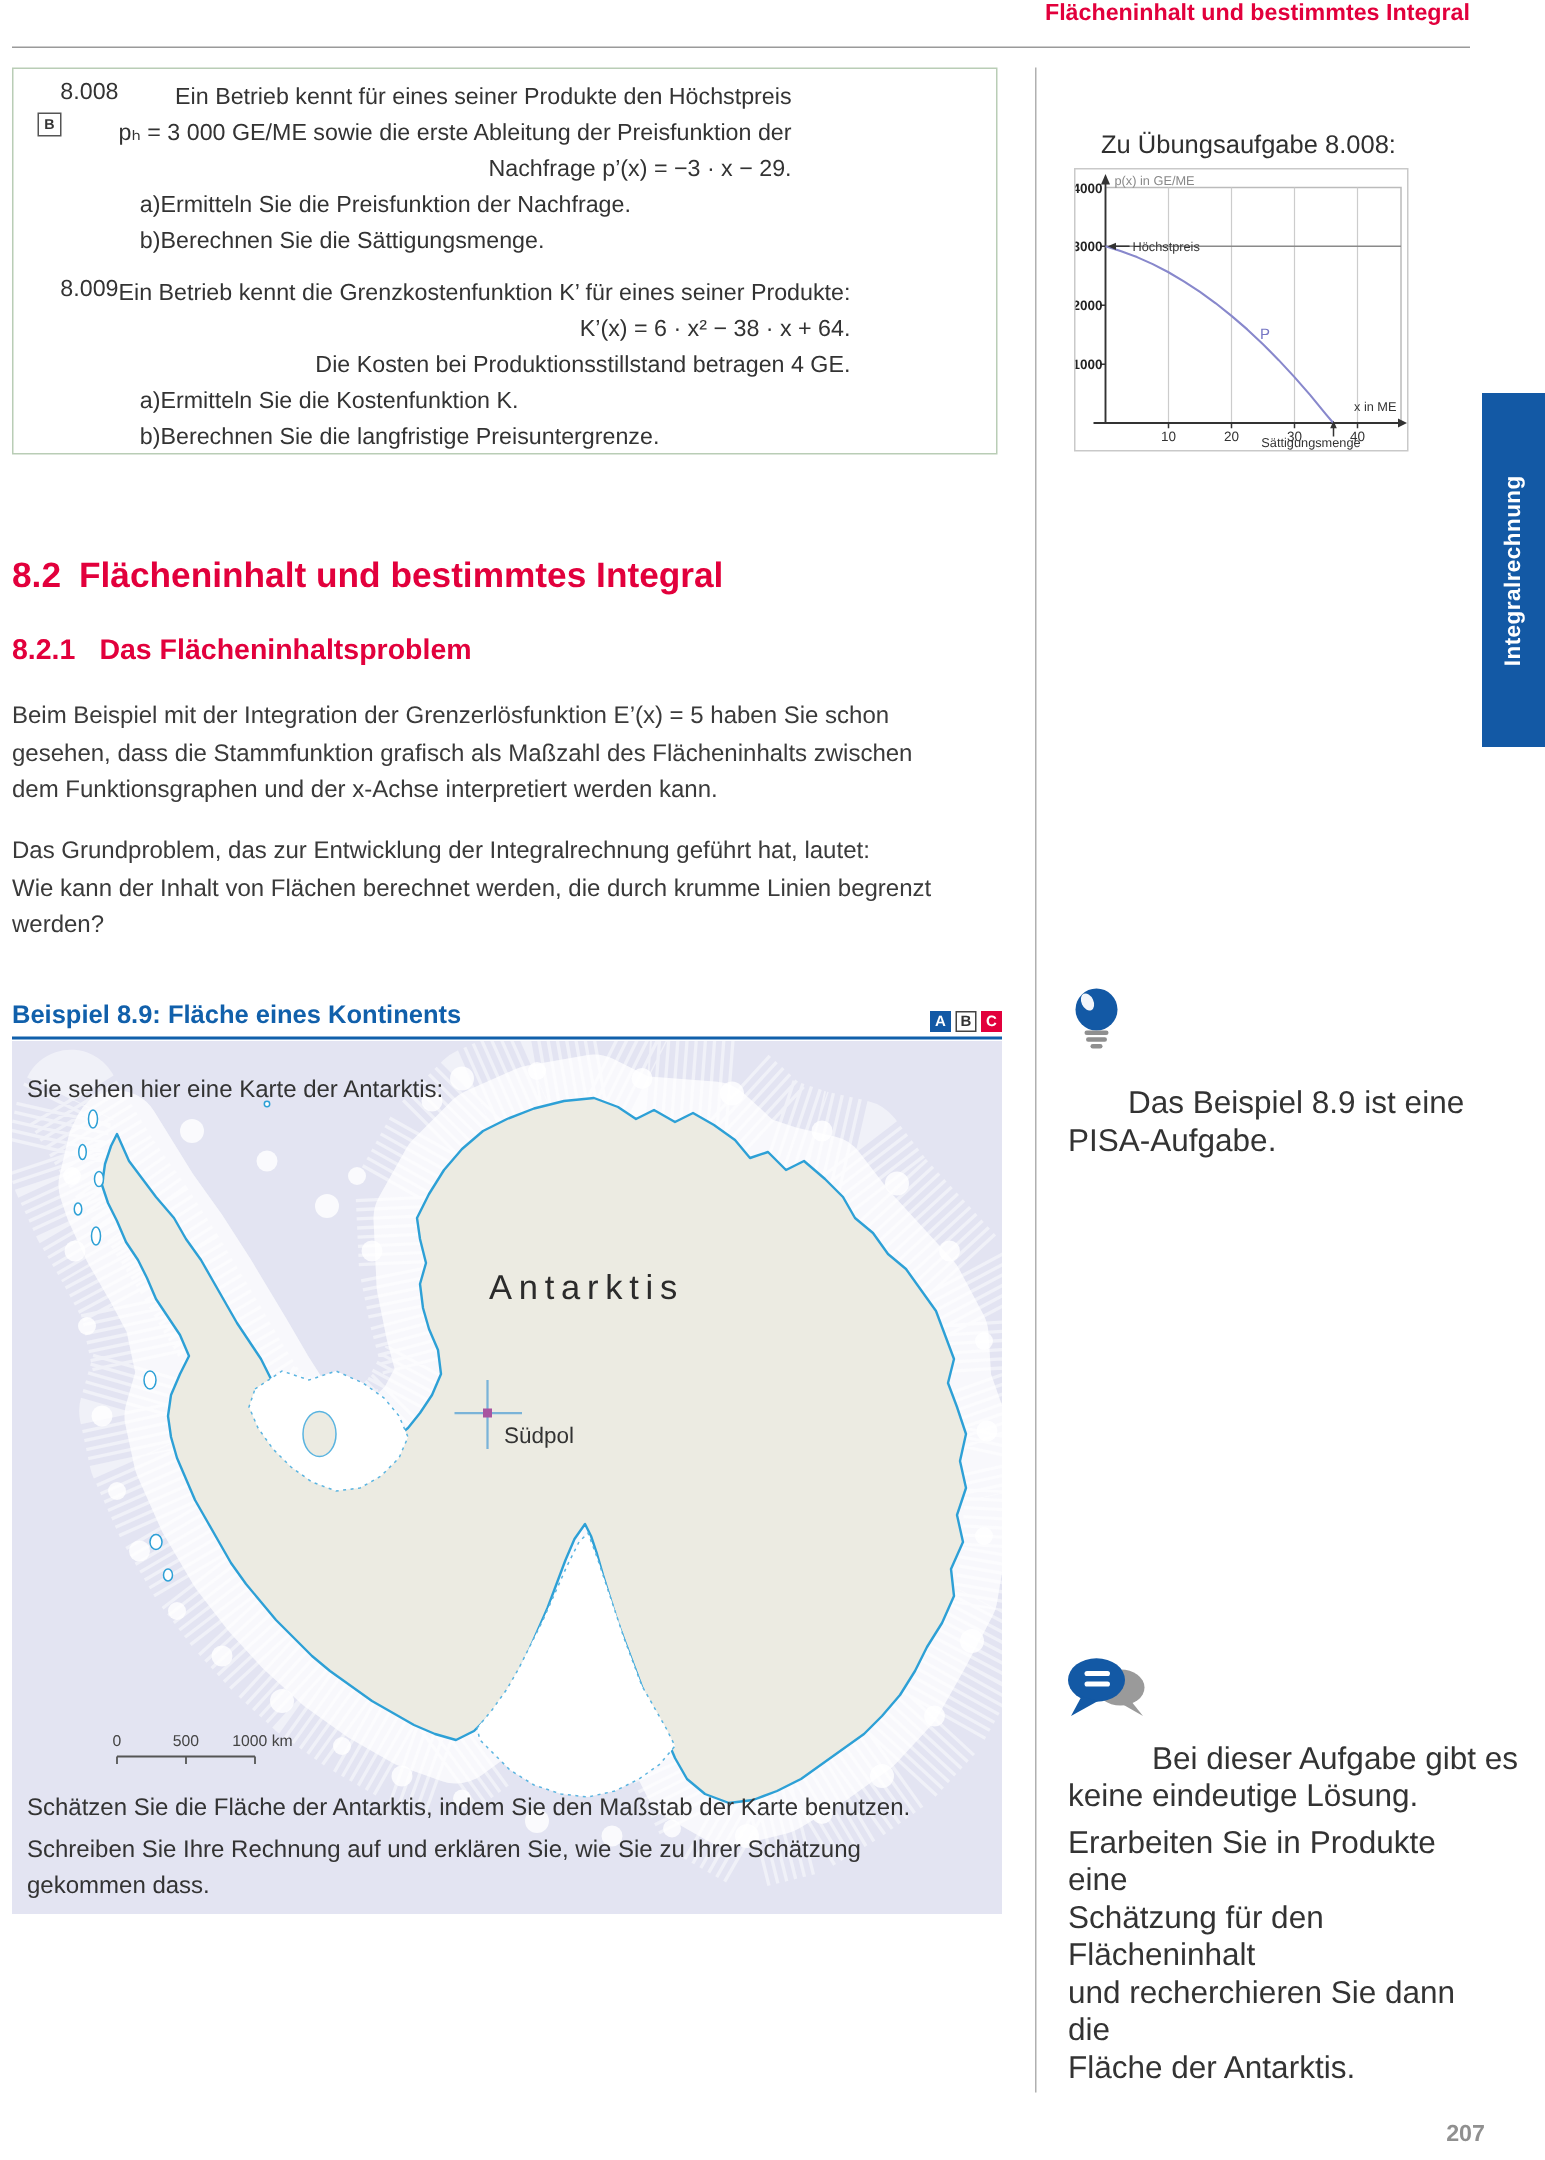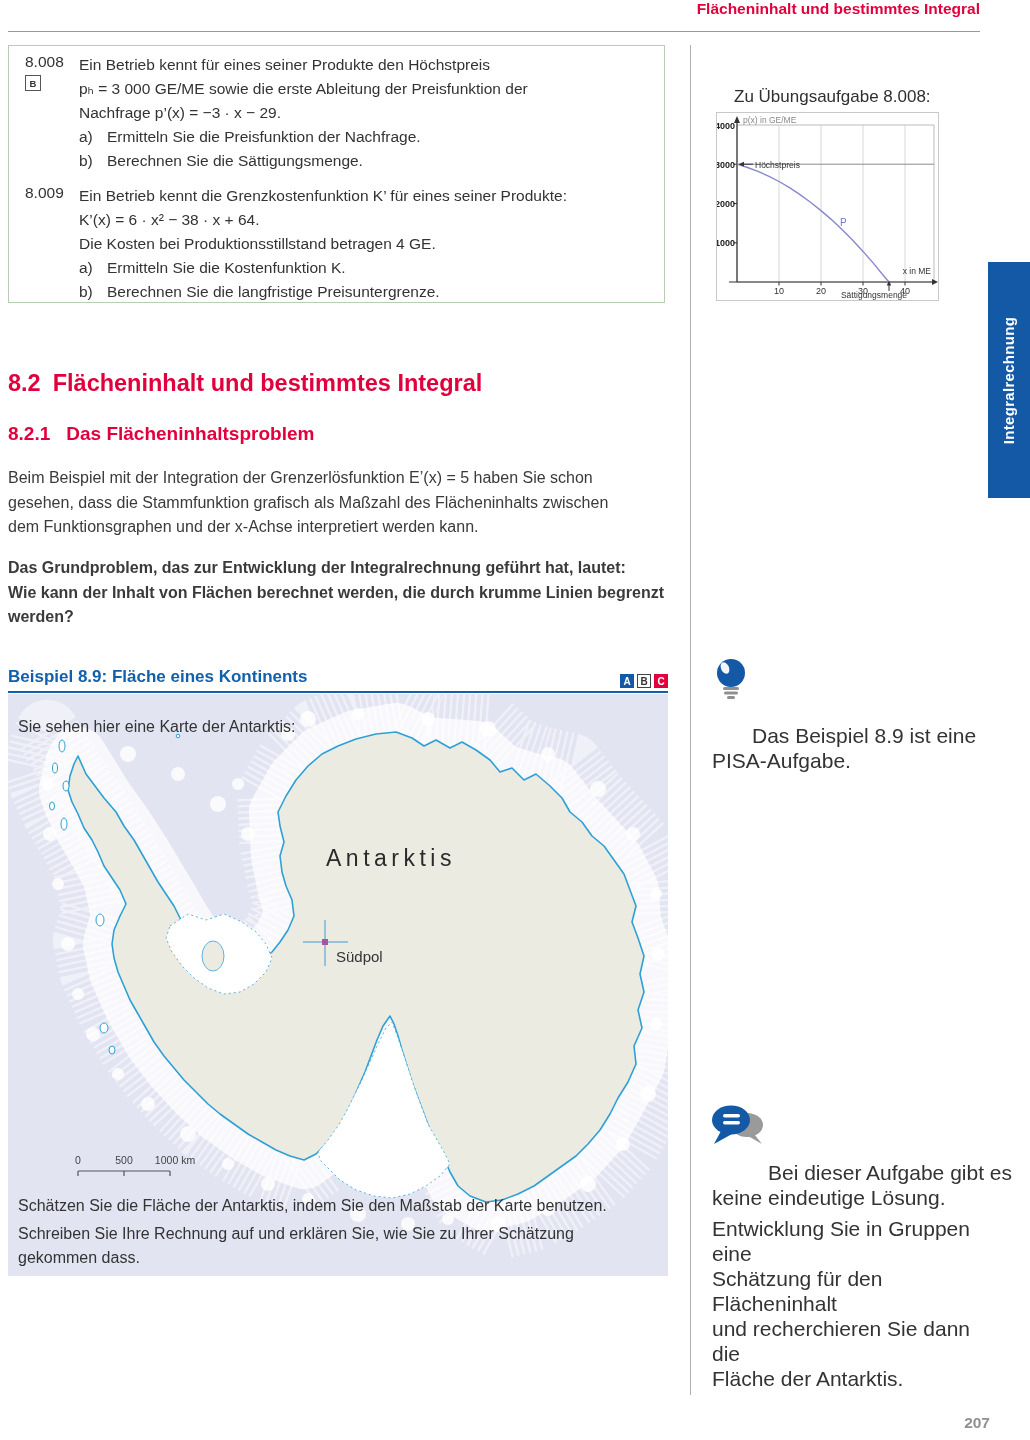"8.008" div.abs { text-align: none -> right }
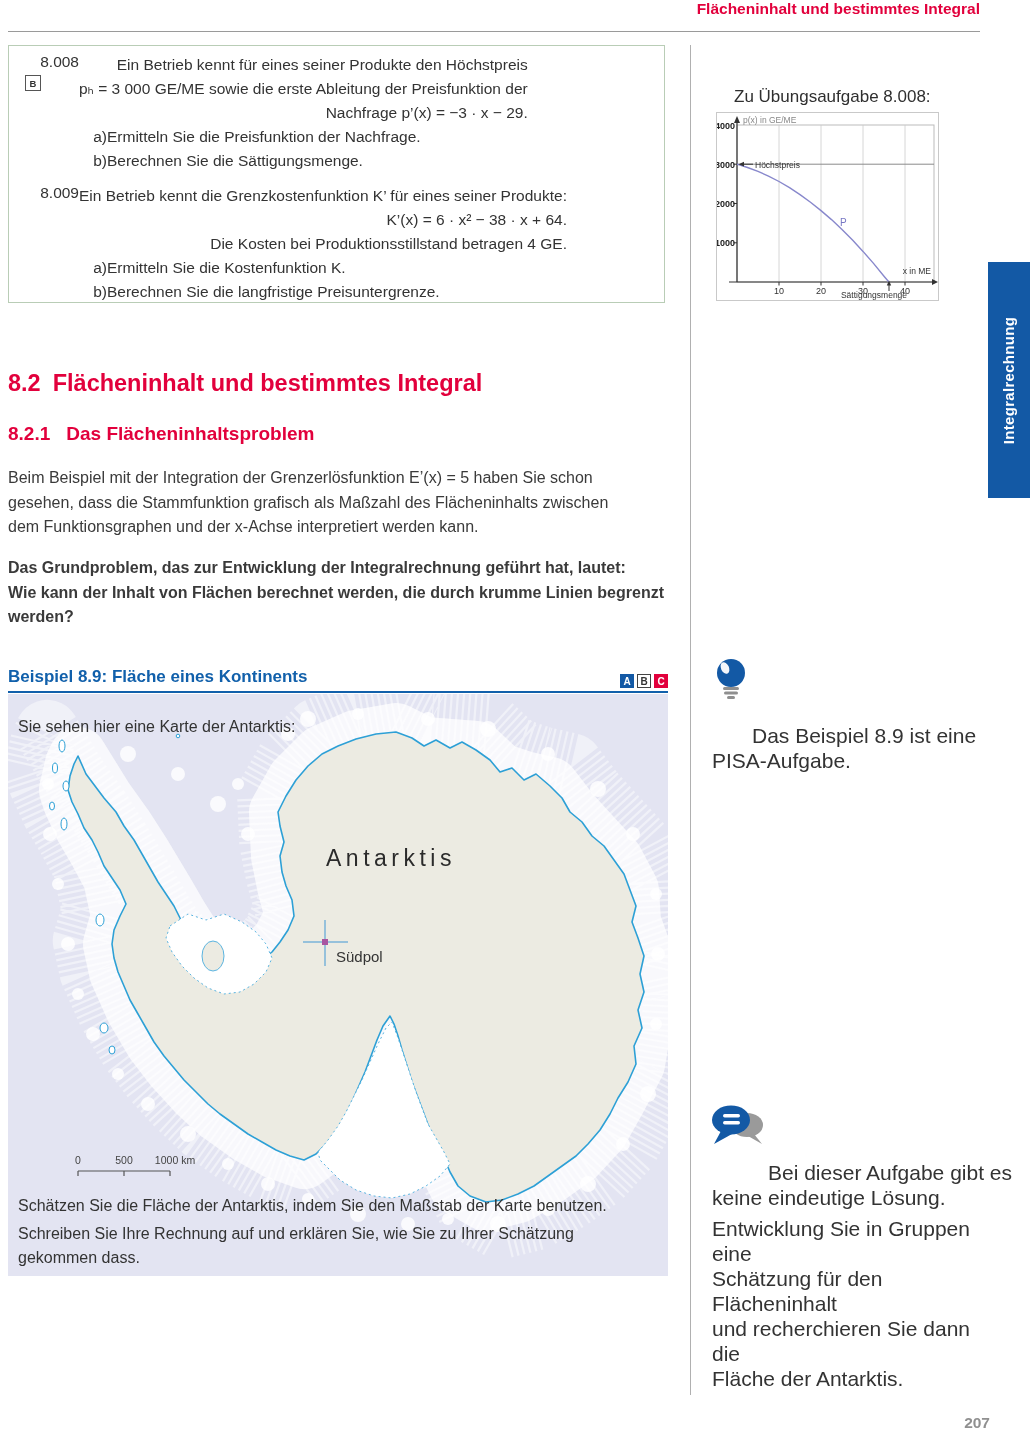"Das Grundproblem, das zur Entwicklung" div.abs { font-weight: bold -> none }
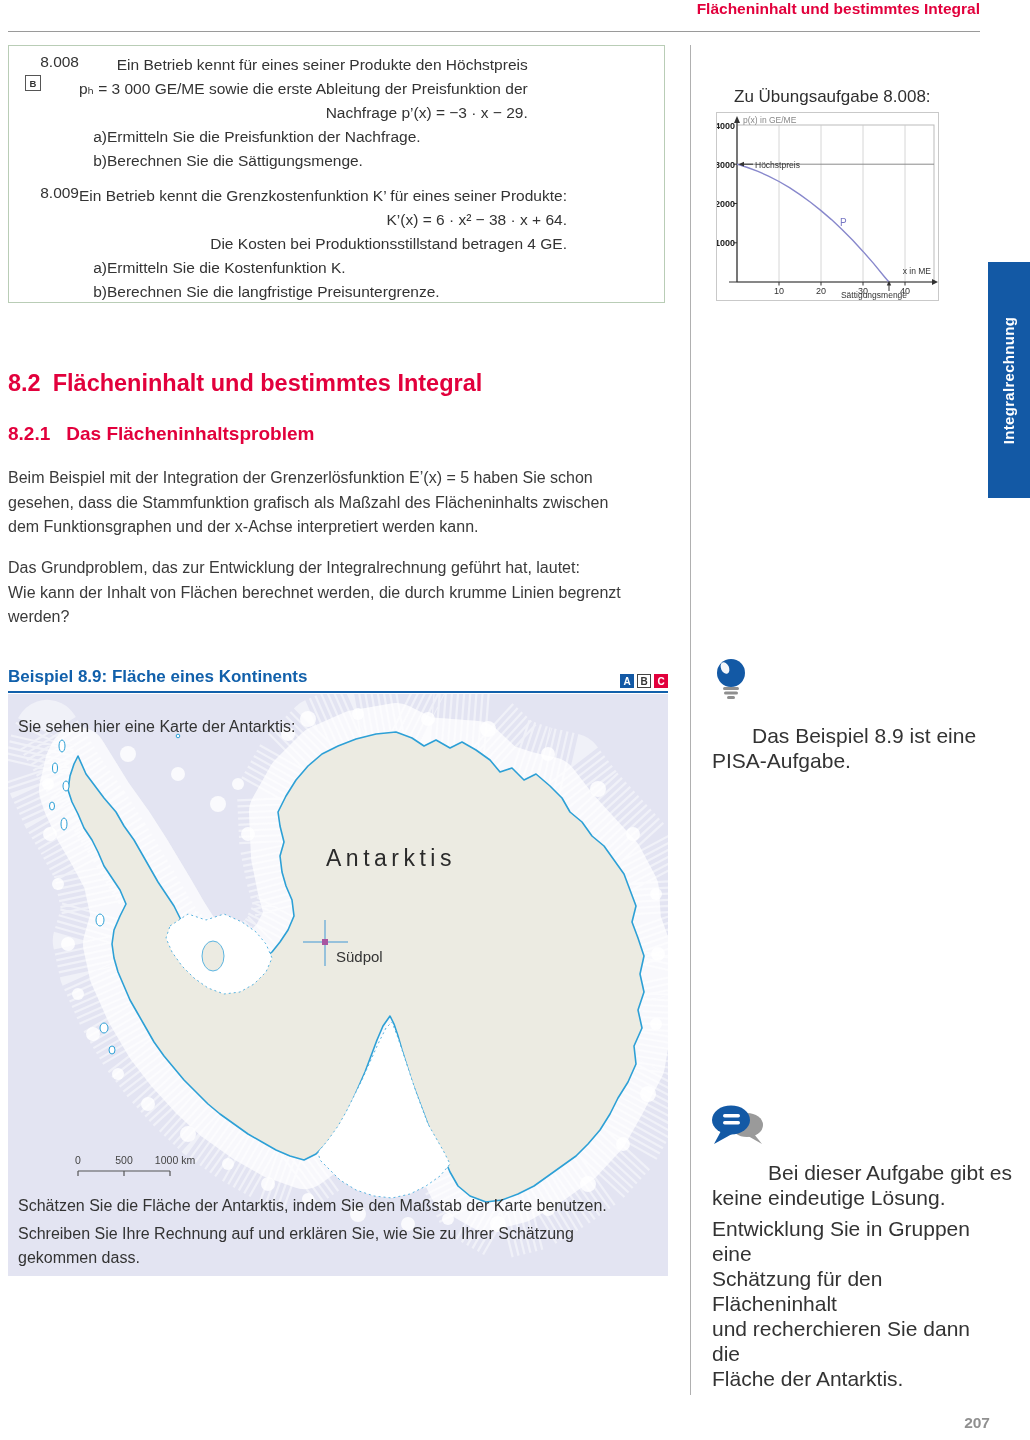"Entwicklung Sie in Gruppen eine" div { text: Entwicklung Sie in Gruppen -> Erarbeiten Sie in Produkte }
